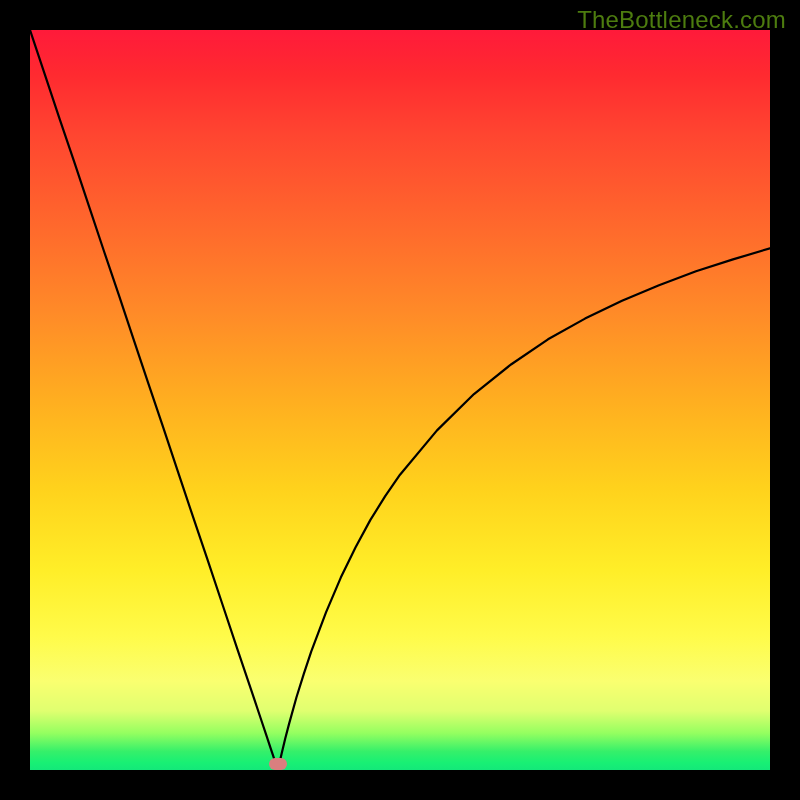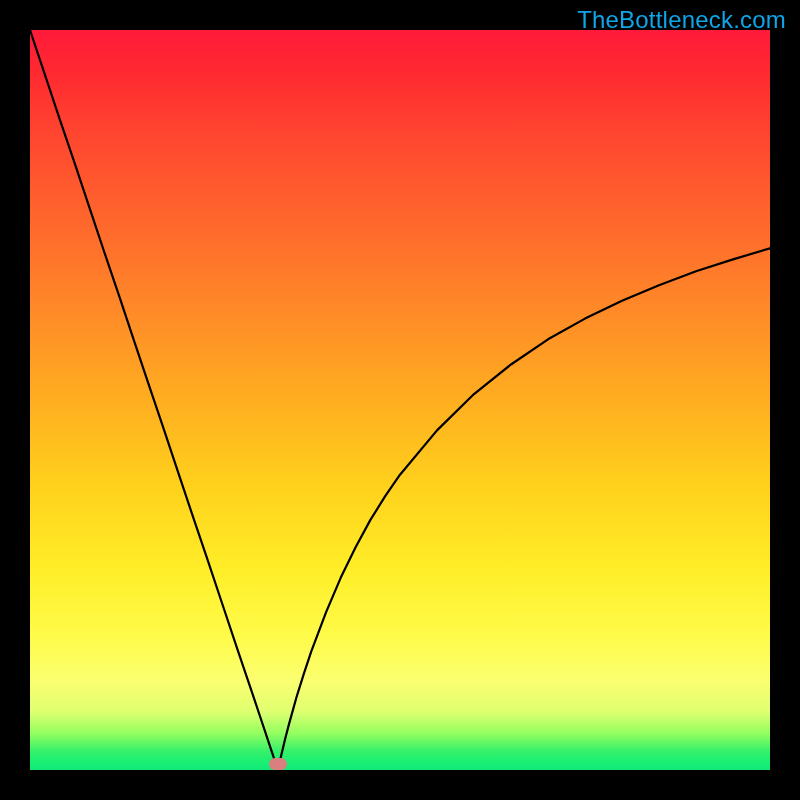"TheBottleneck.com" .attribution { color: #0ea5e9 -> #4d7c0f }
